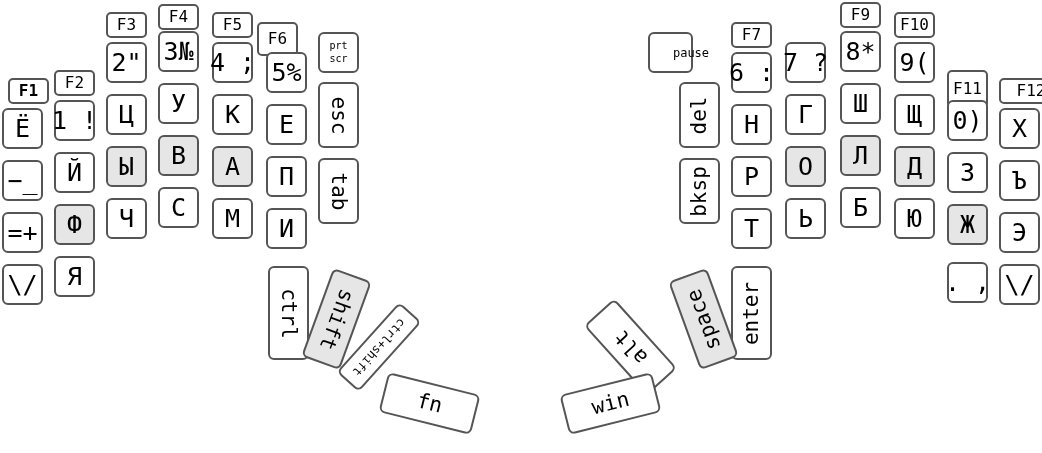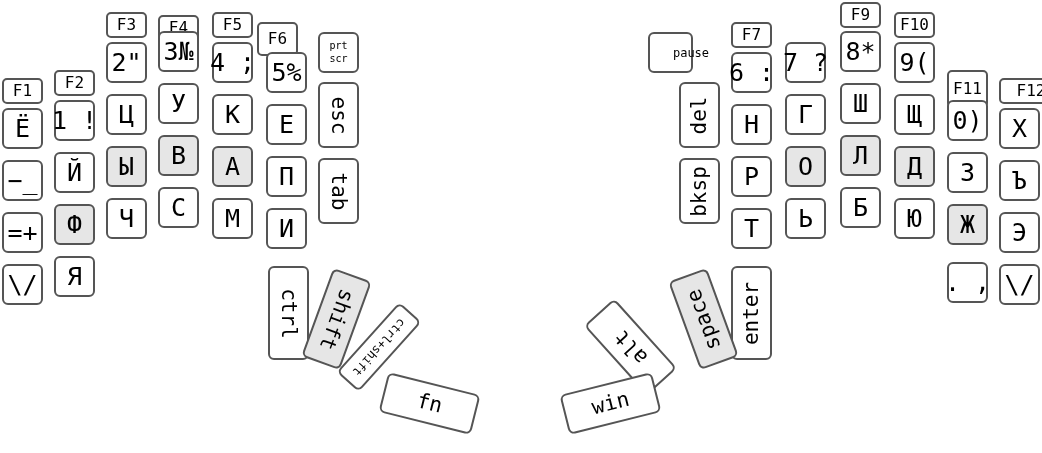"F4" div.key { top: 15px -> 4px }
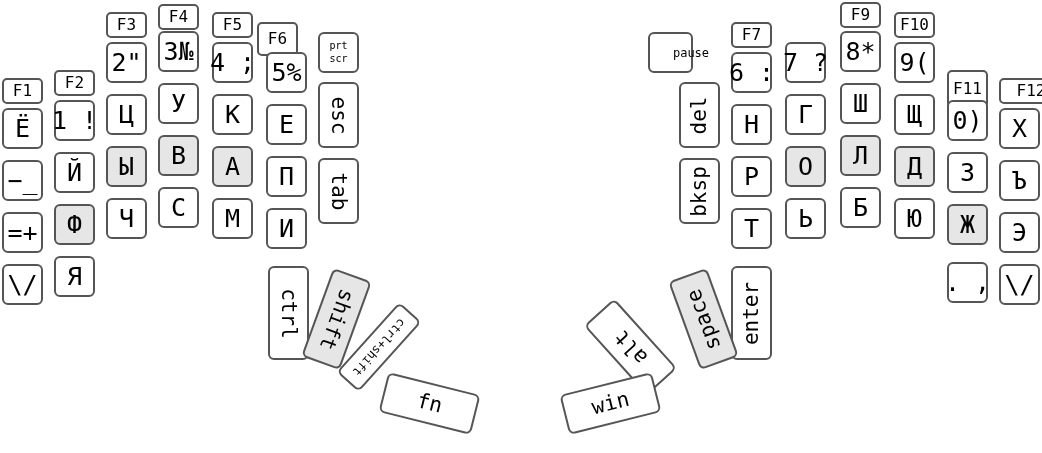"F1" div.key { font-weight: none -> bold; left: 2px -> 8px }
